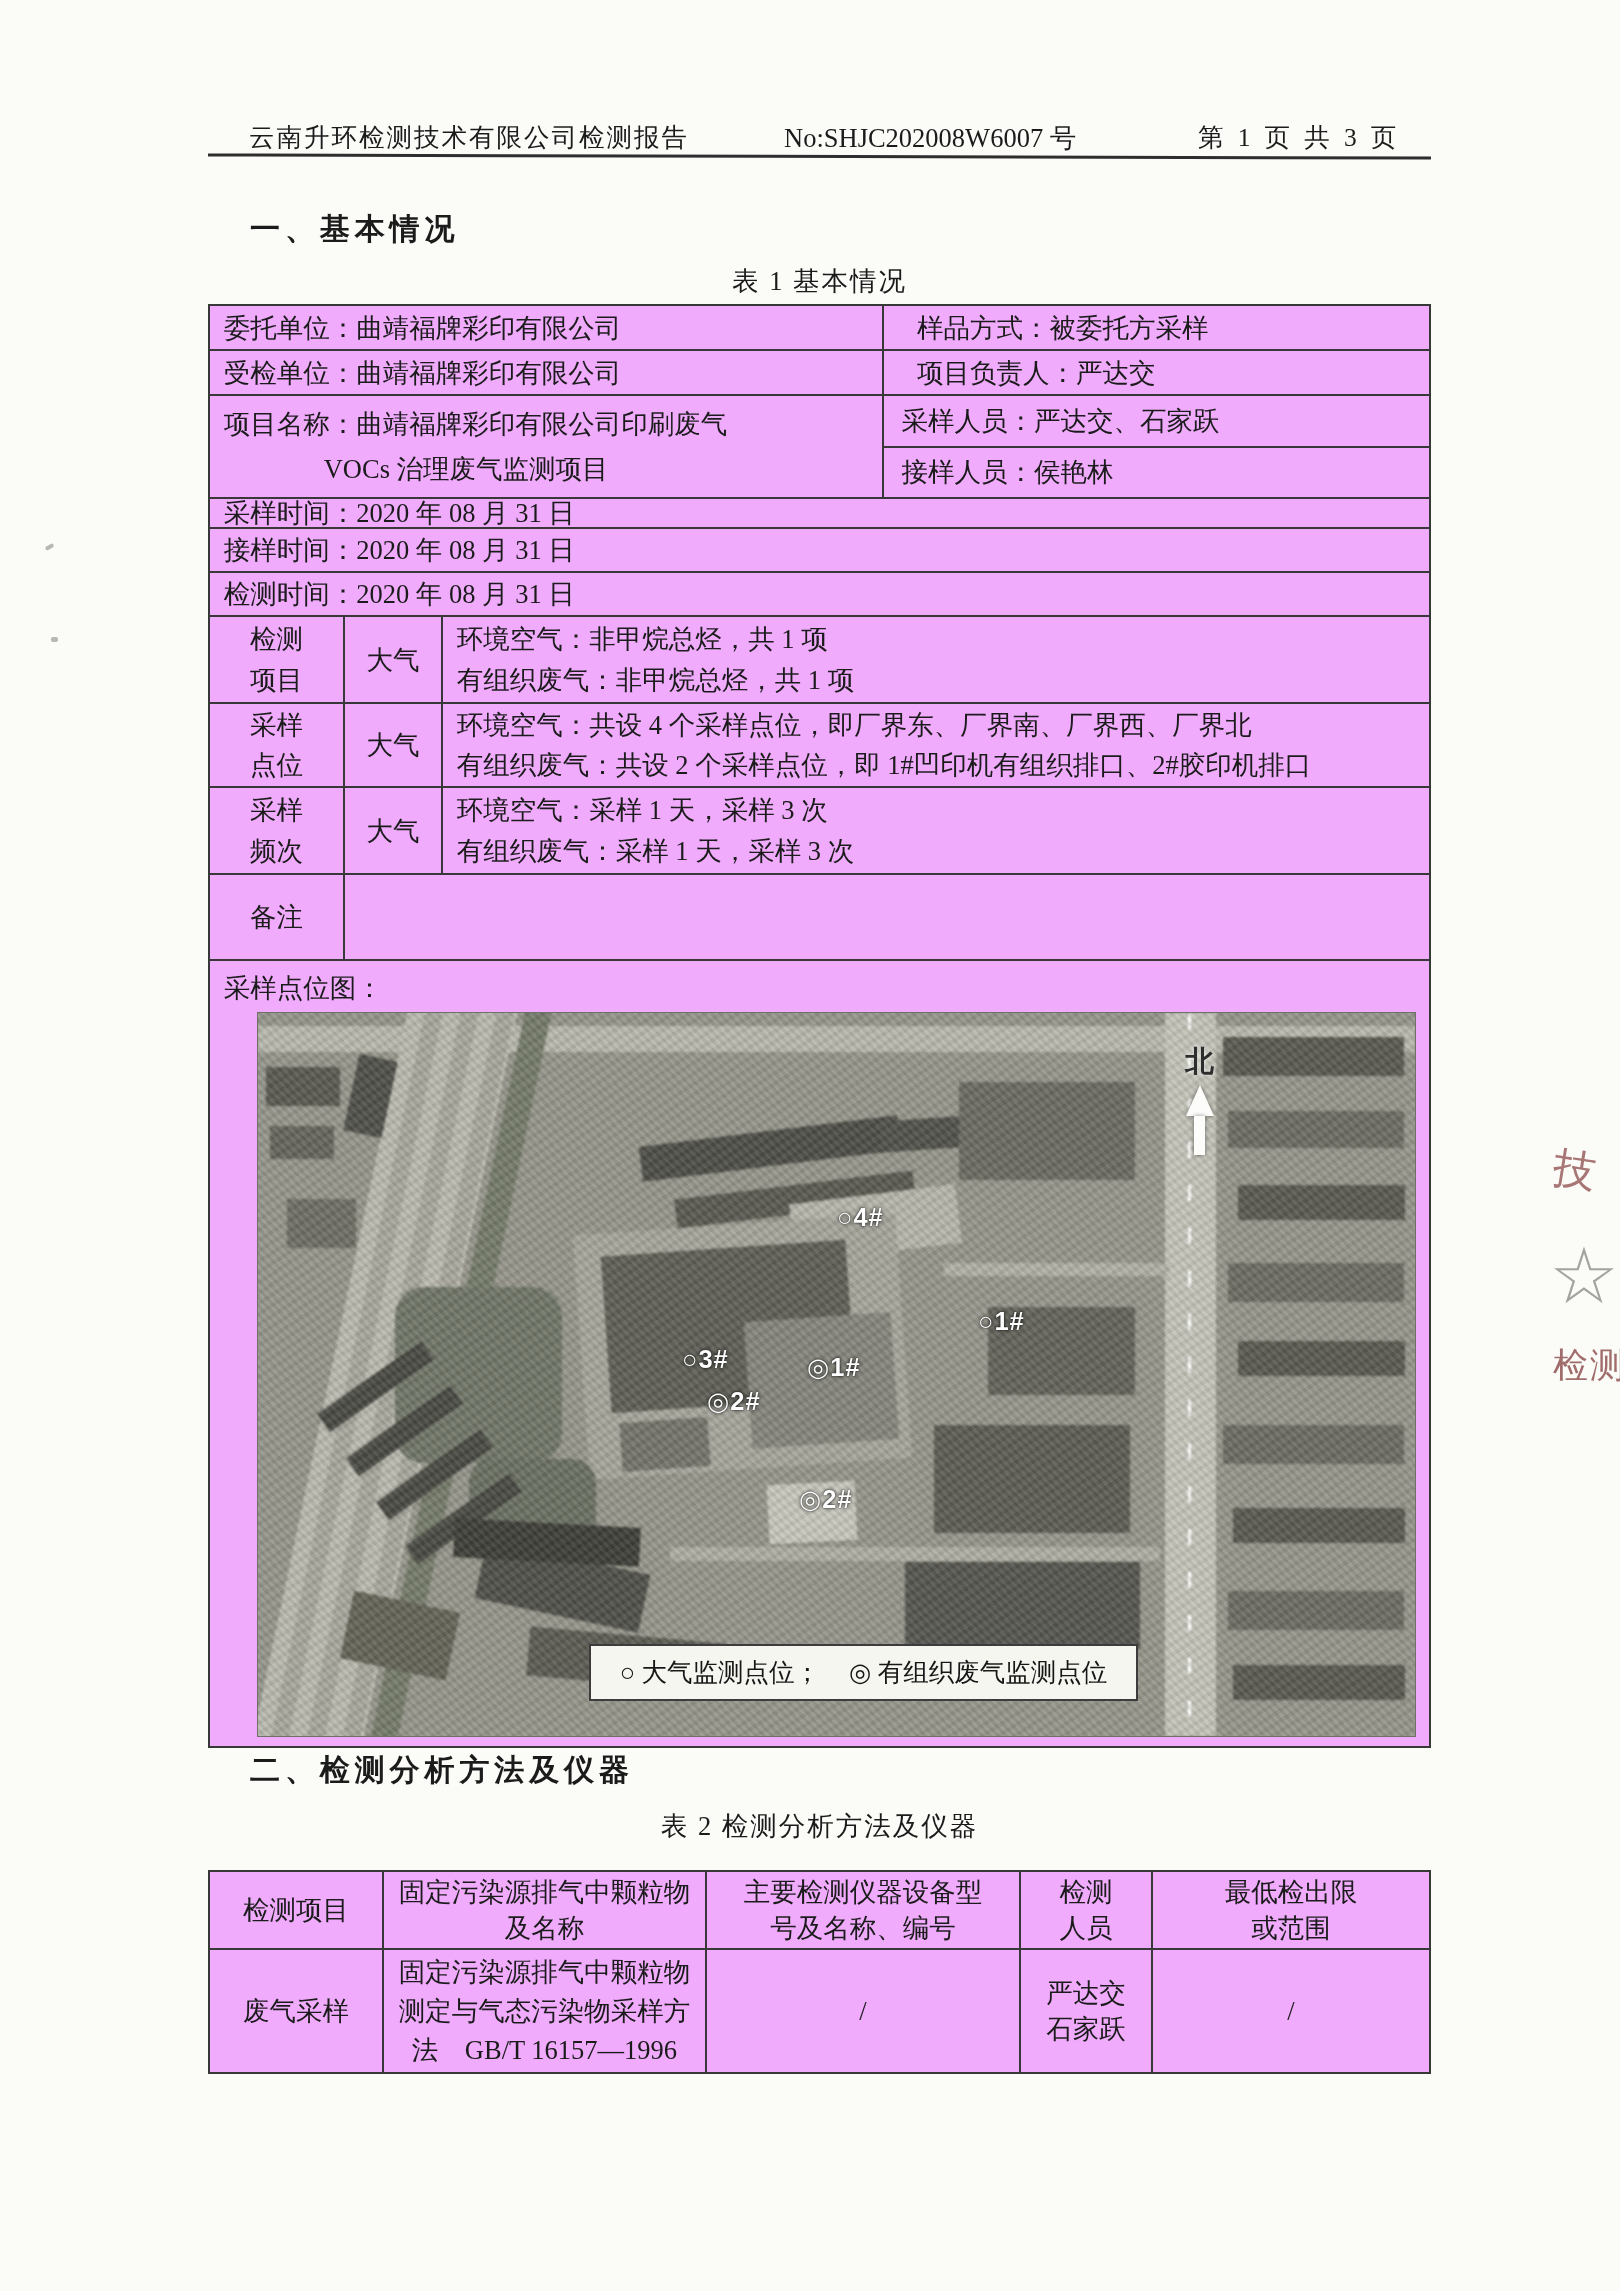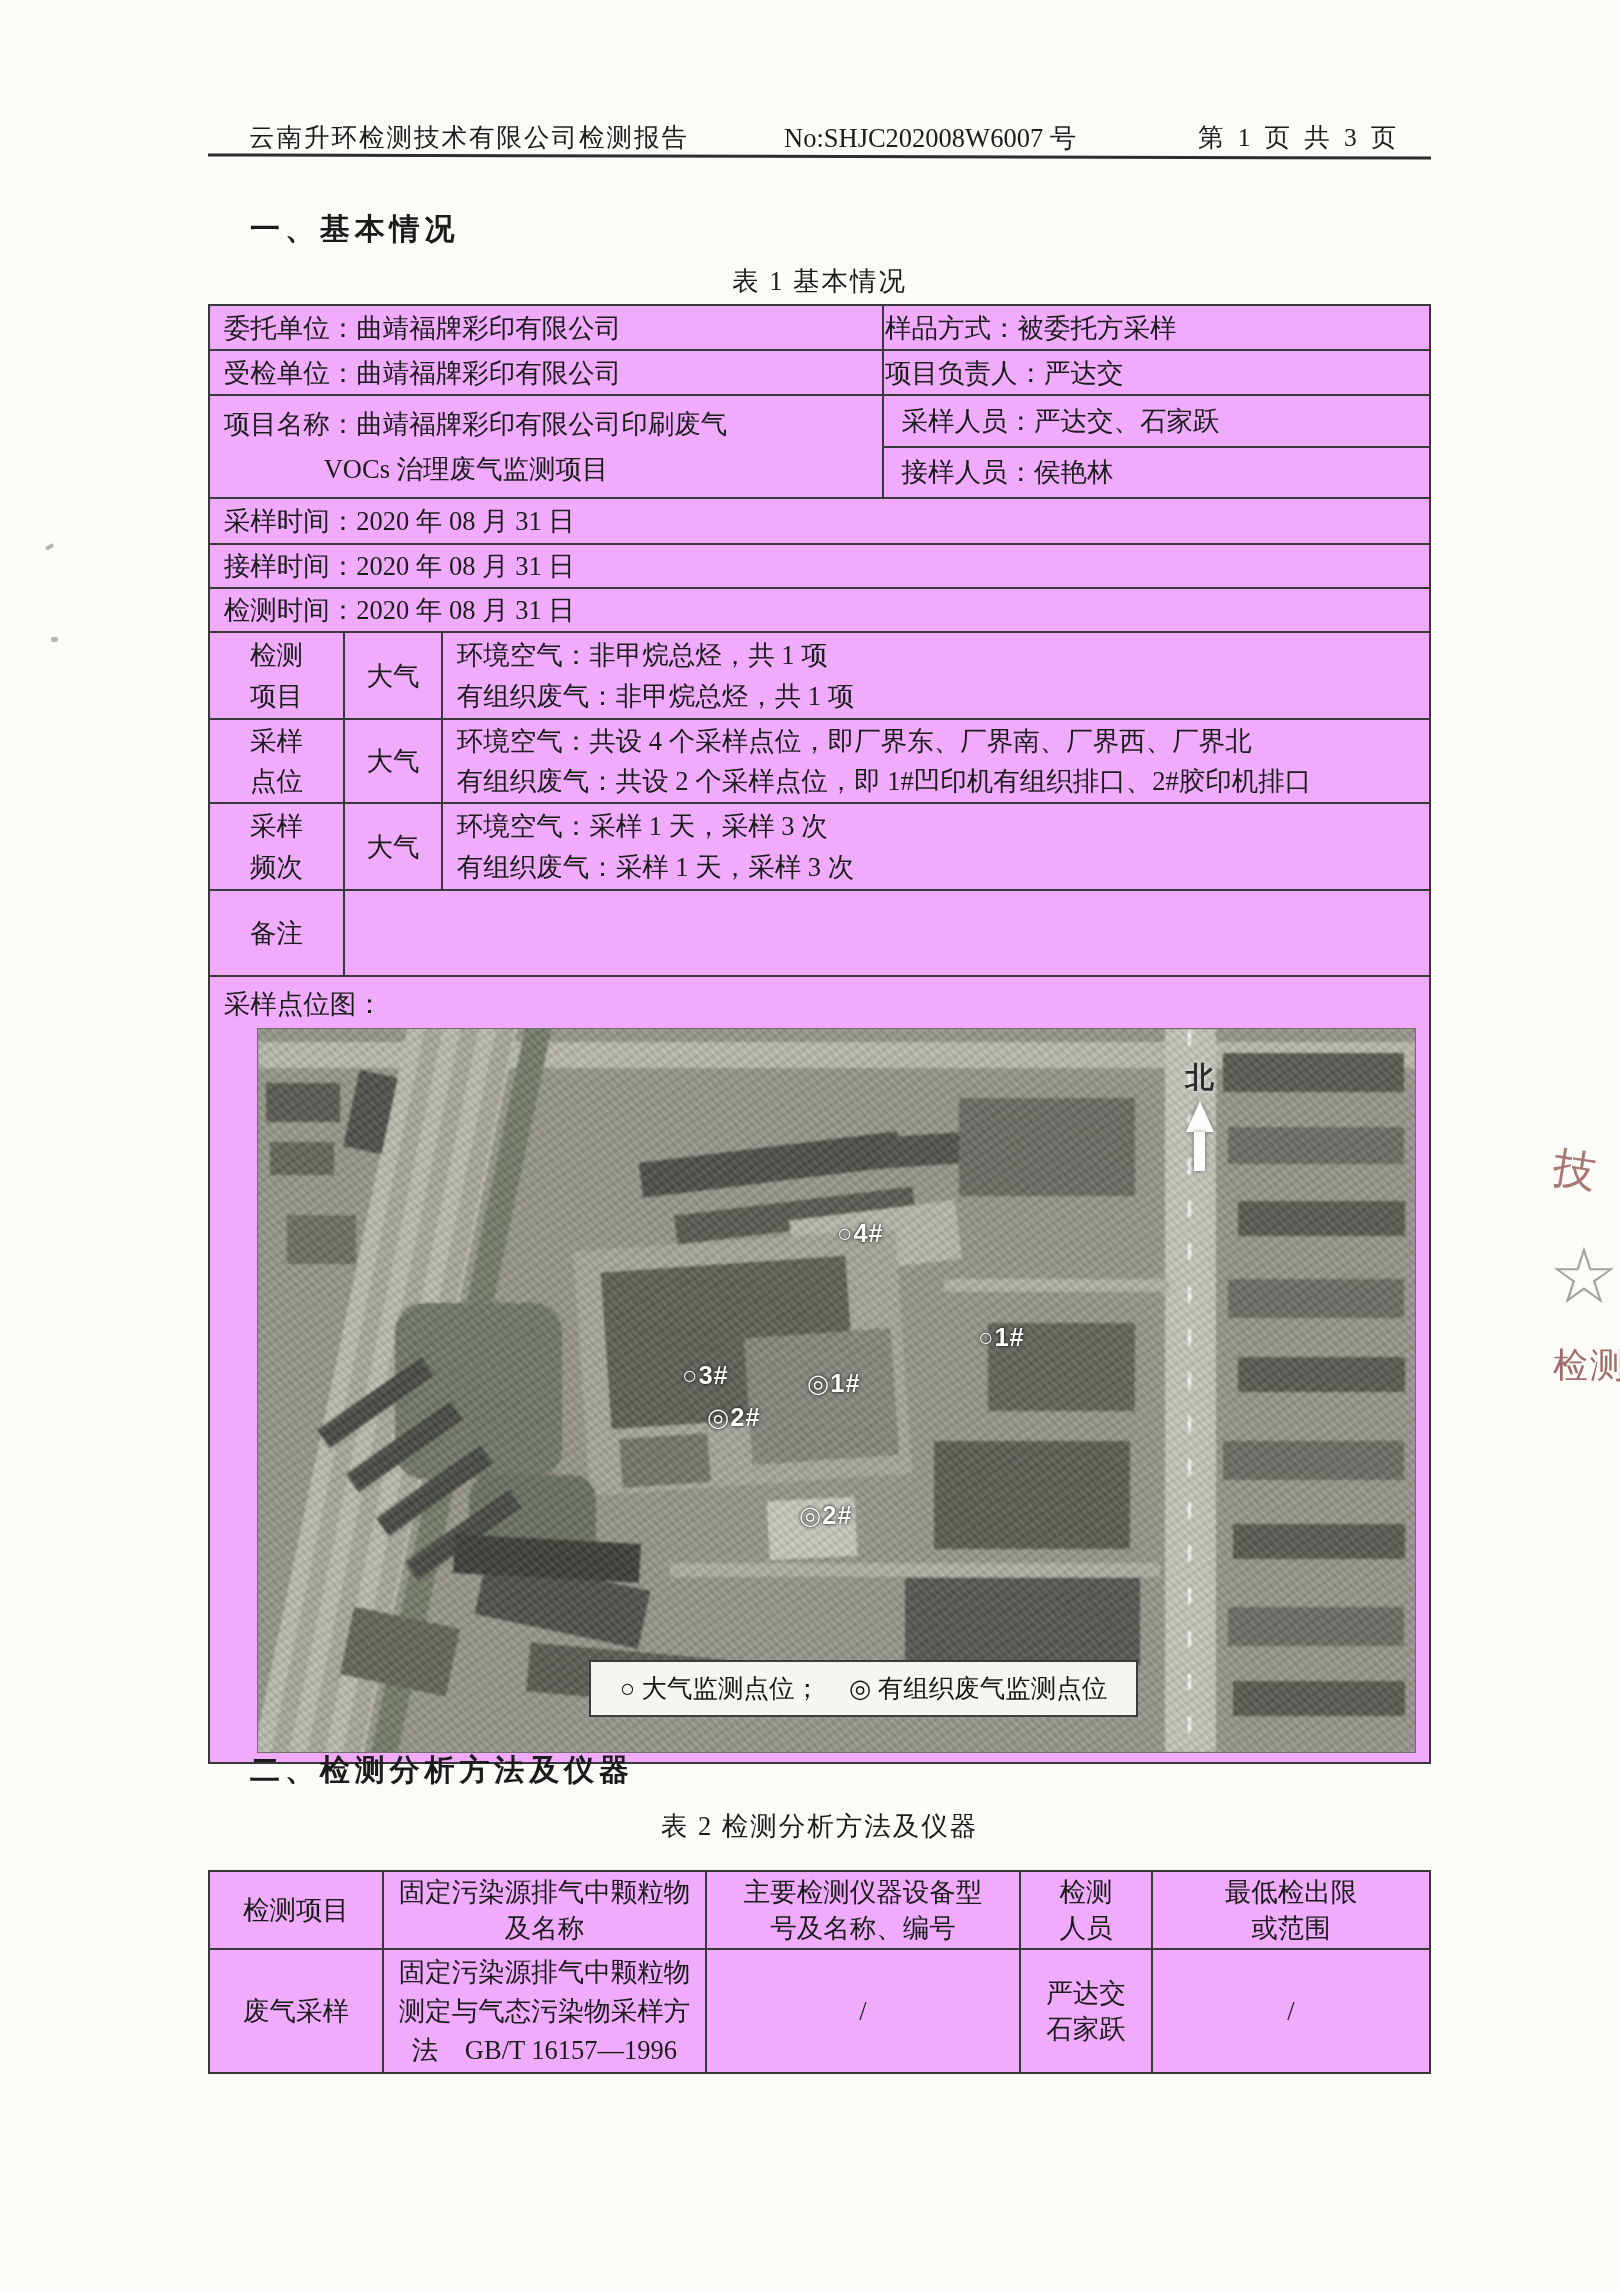"样品方式：被委托方采样" .half-r { padding-left: 1px -> 33px }
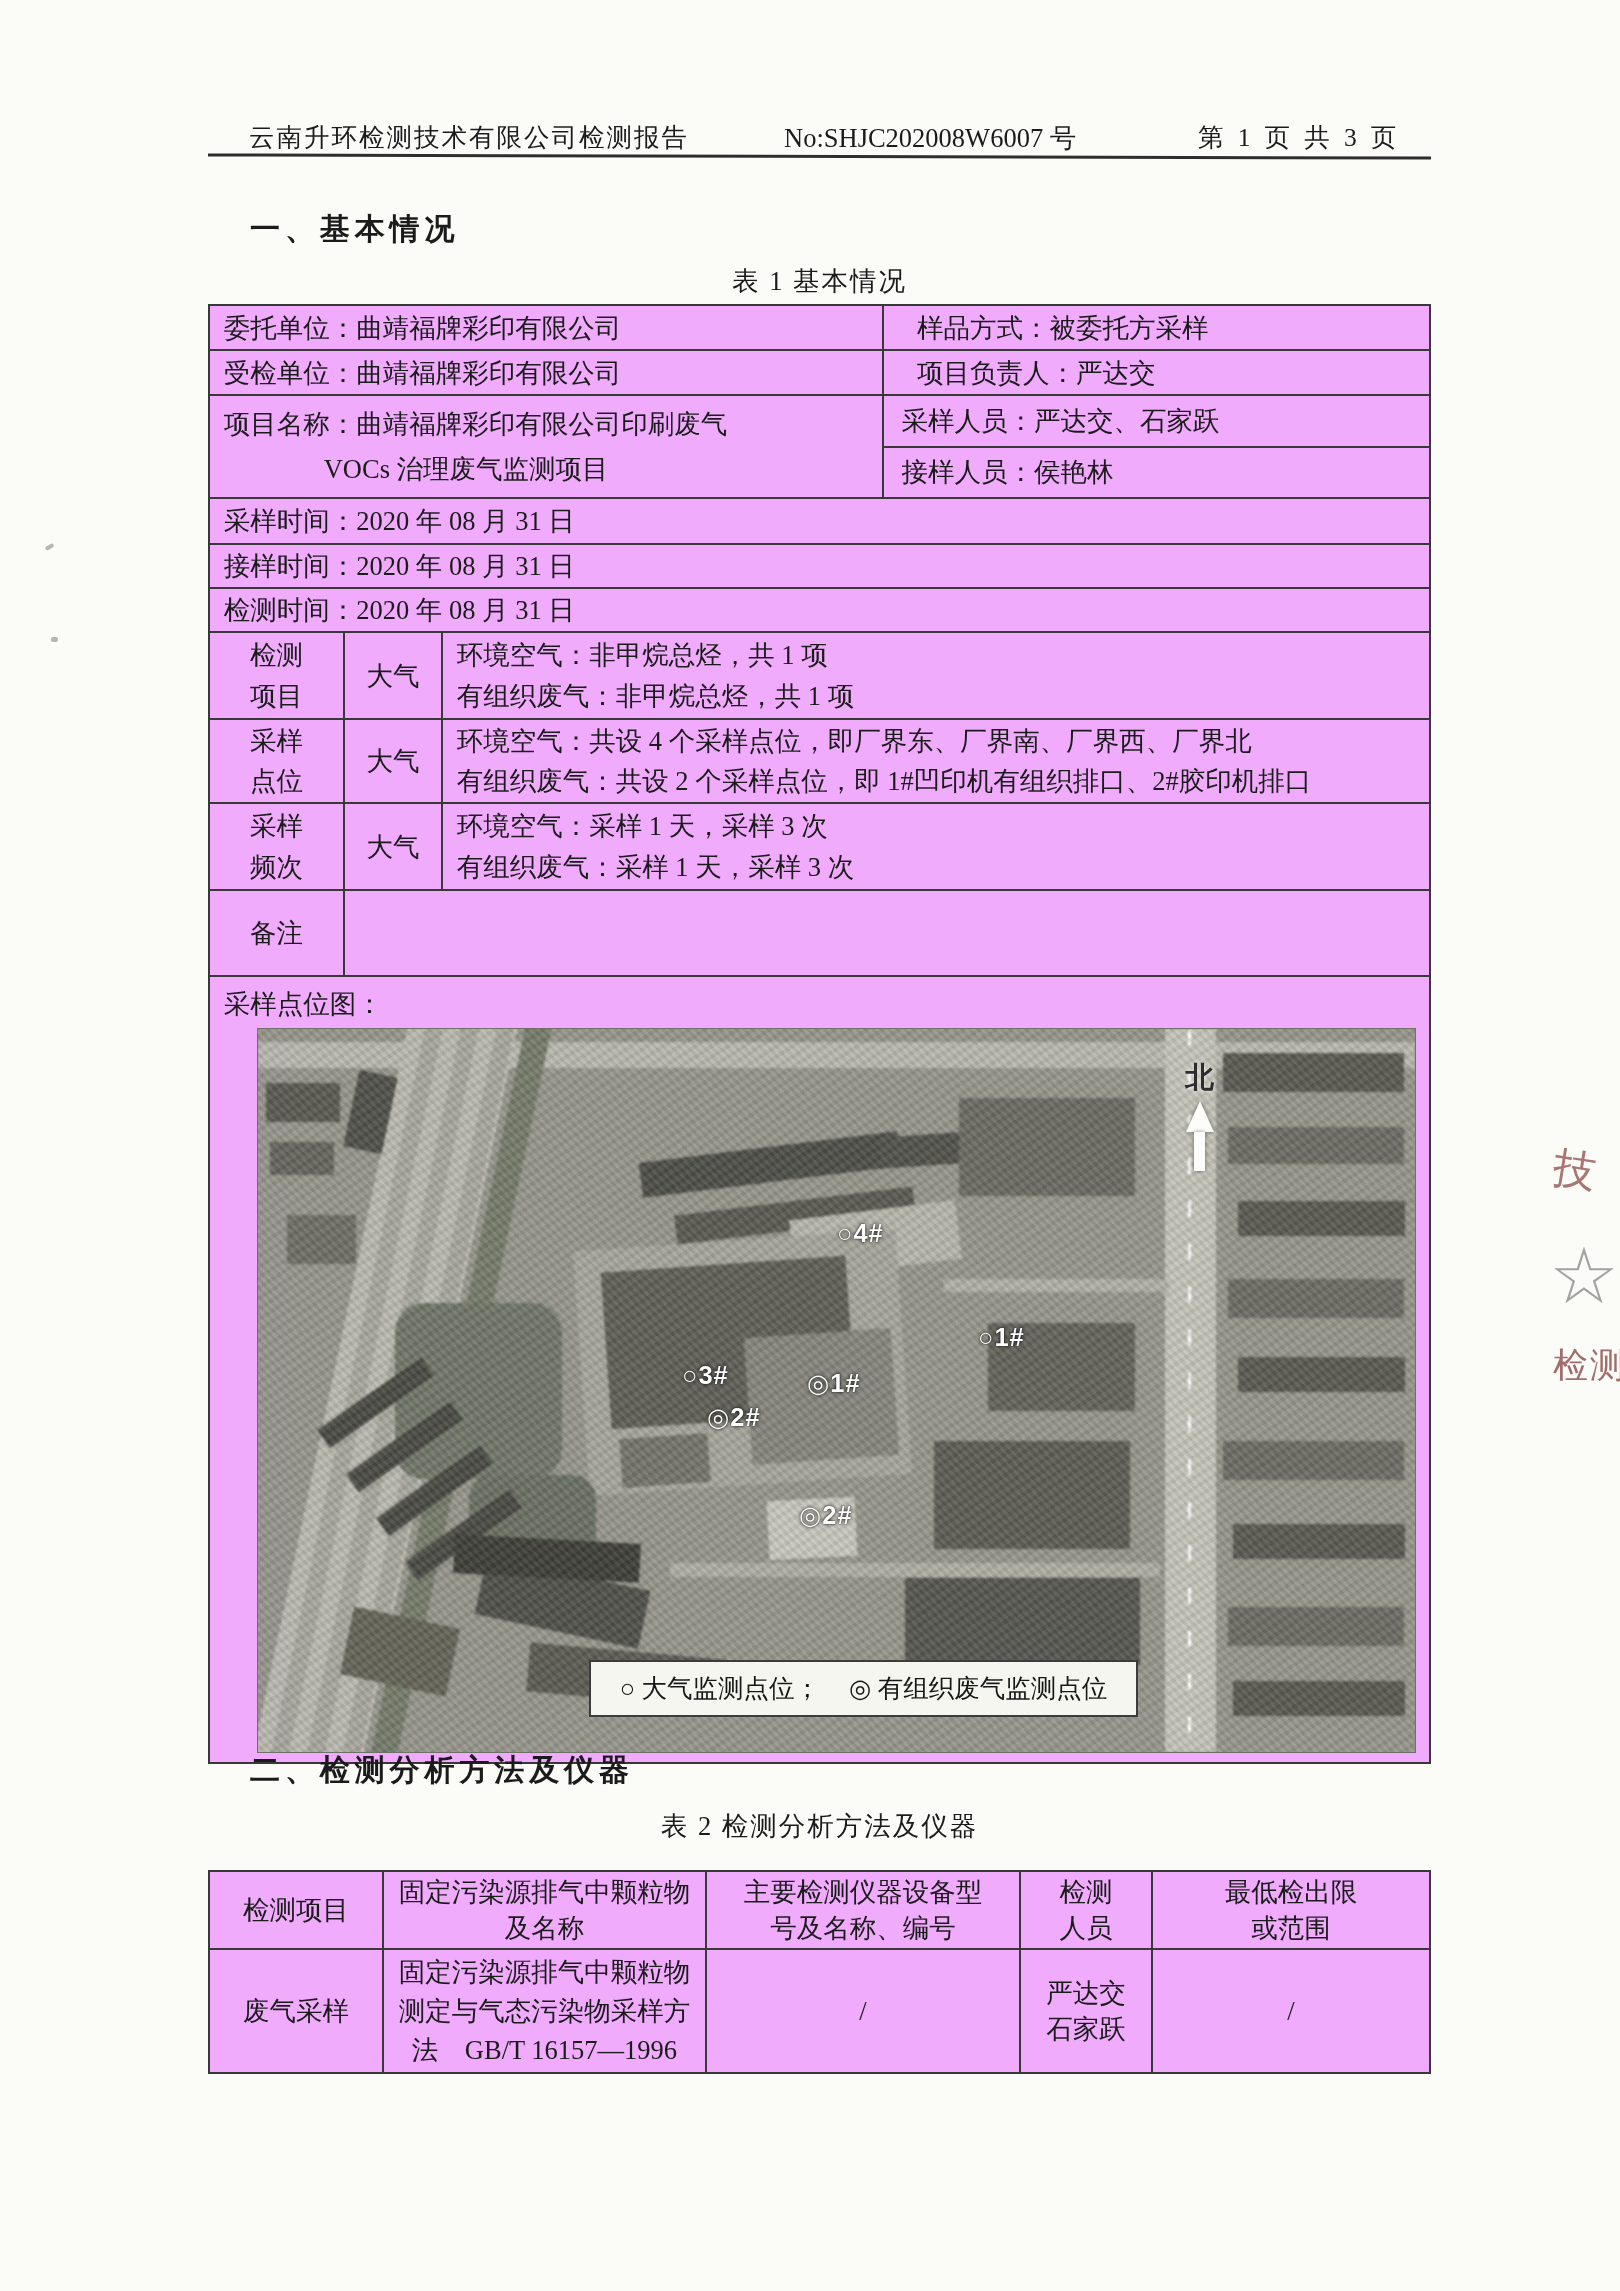"采样时间：2020 年 08 月 31" div.r { height: 46px -> 30px }
